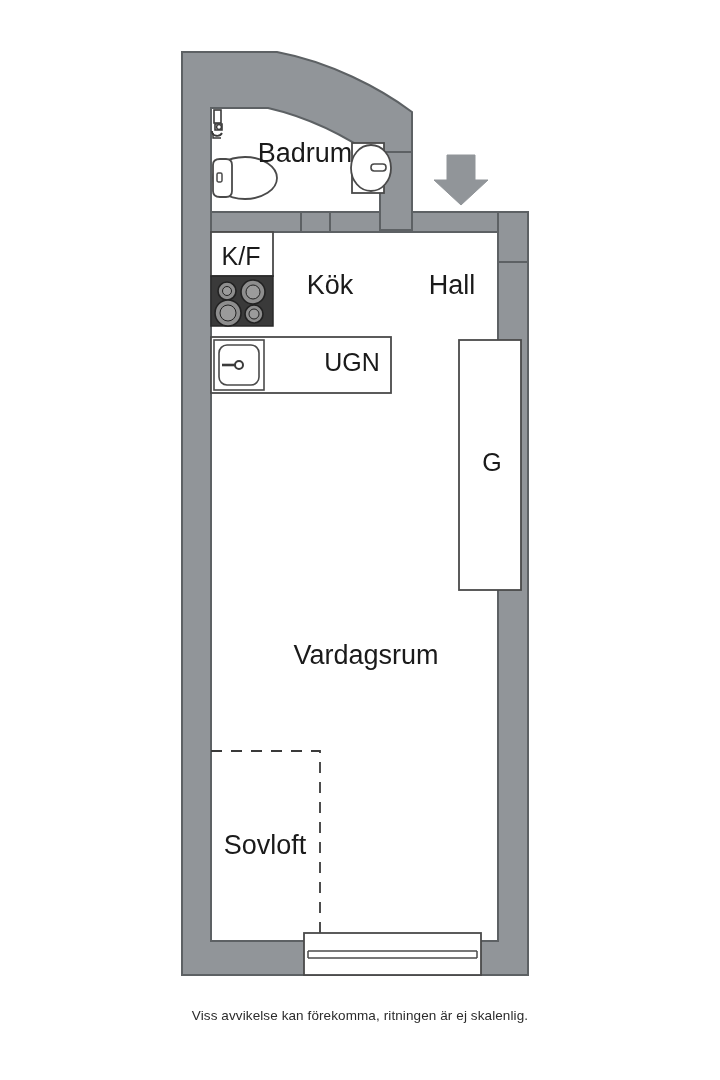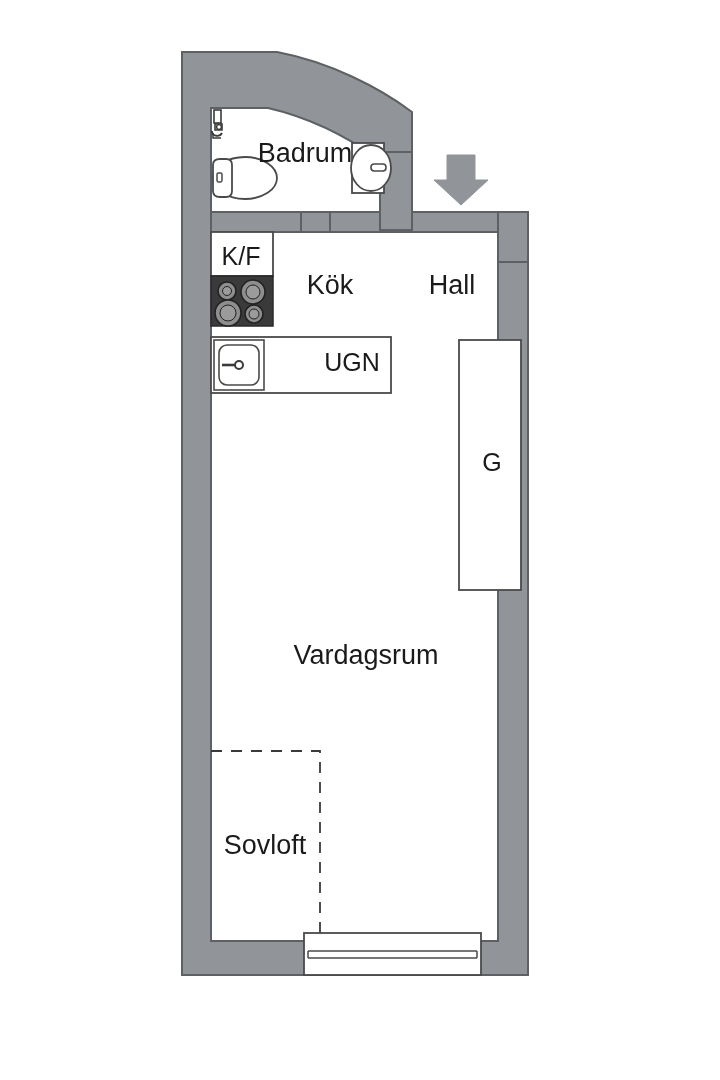"Viss avvikelse kan förekomma, ritningen" div.caption { html: none -> <div>Viss avvikelse kan förekomma, ritningen är ej skalenlig.</div> }
